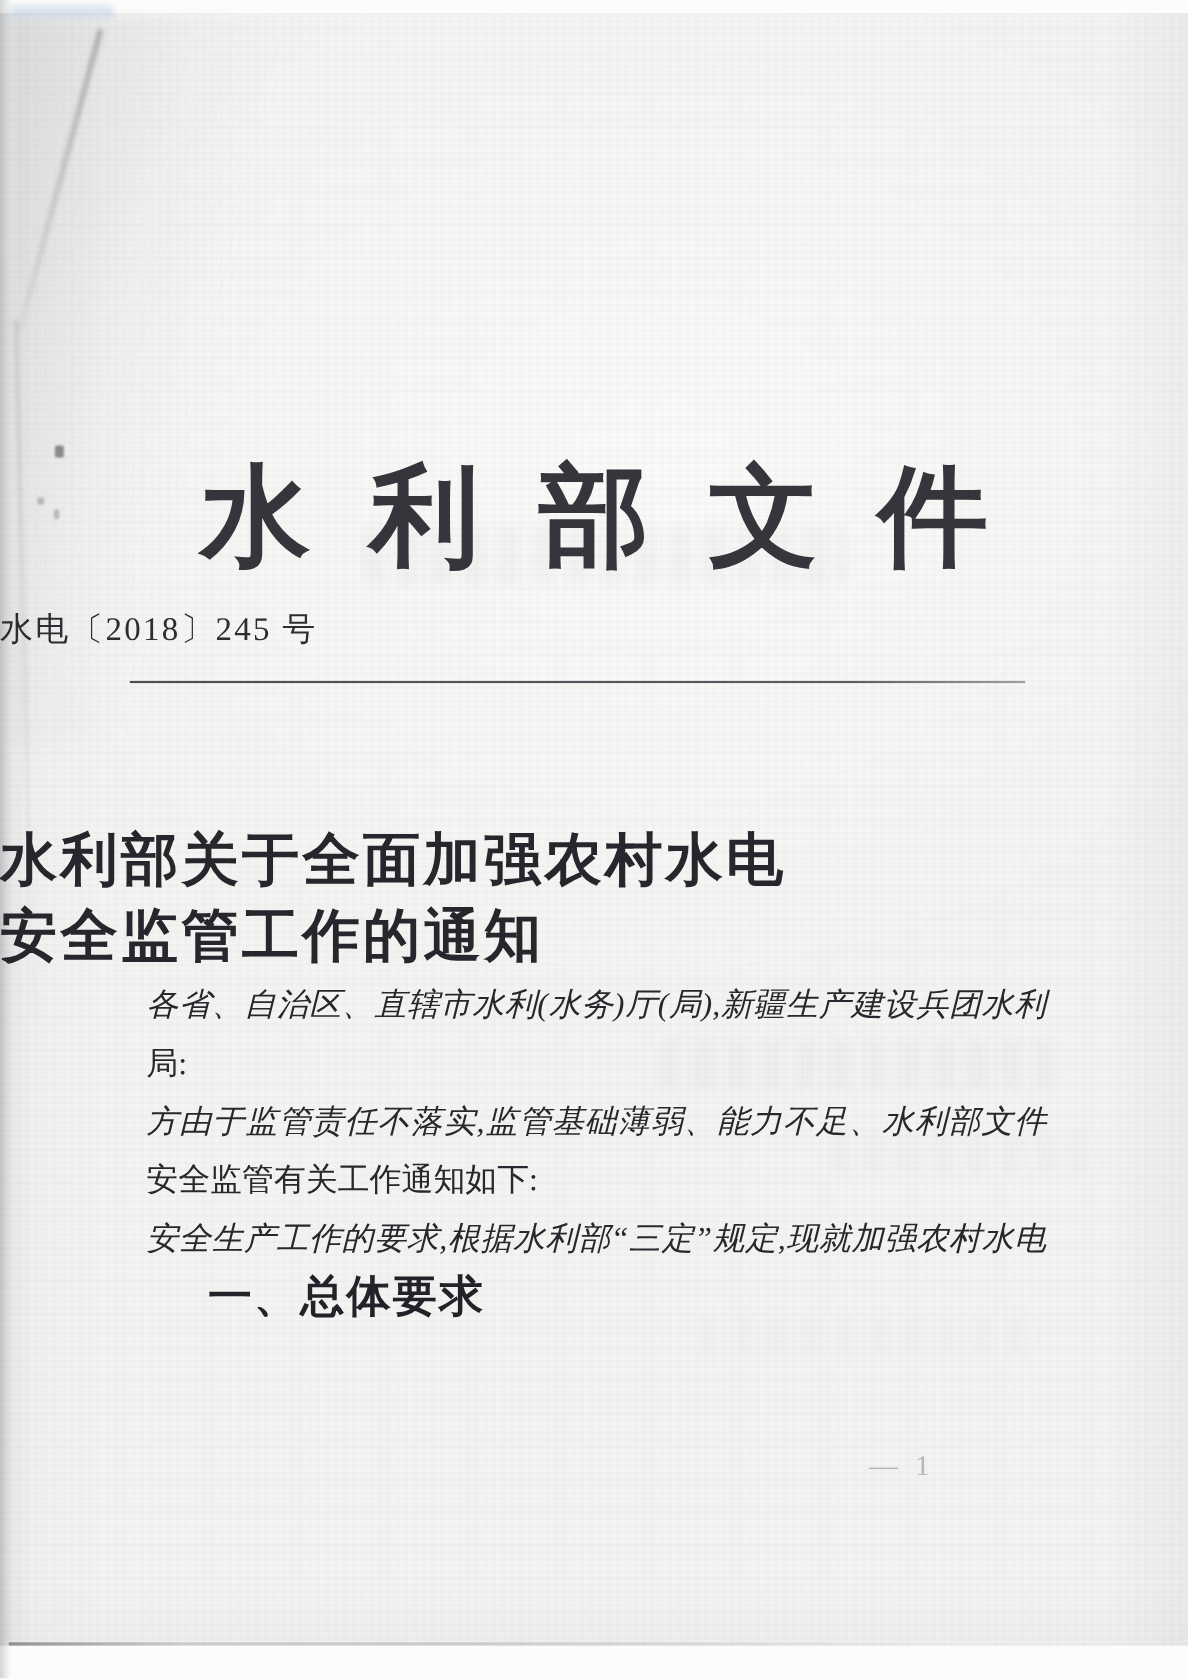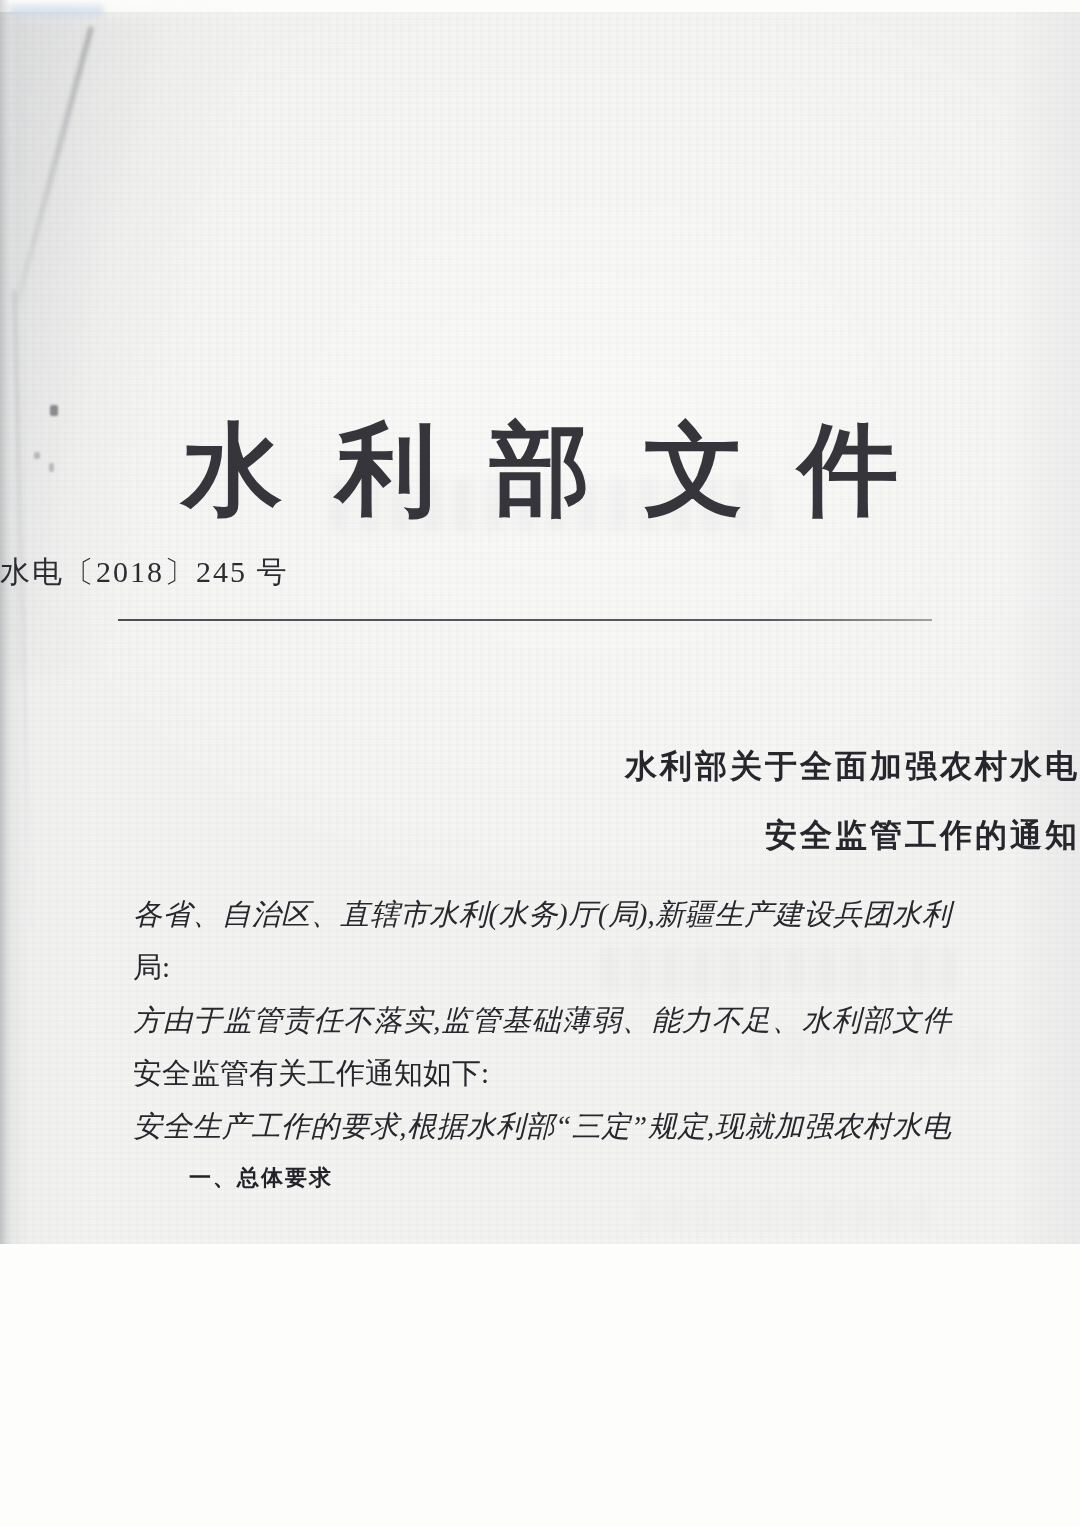"水利部文件" .page { height: 1244px -> 1526px }
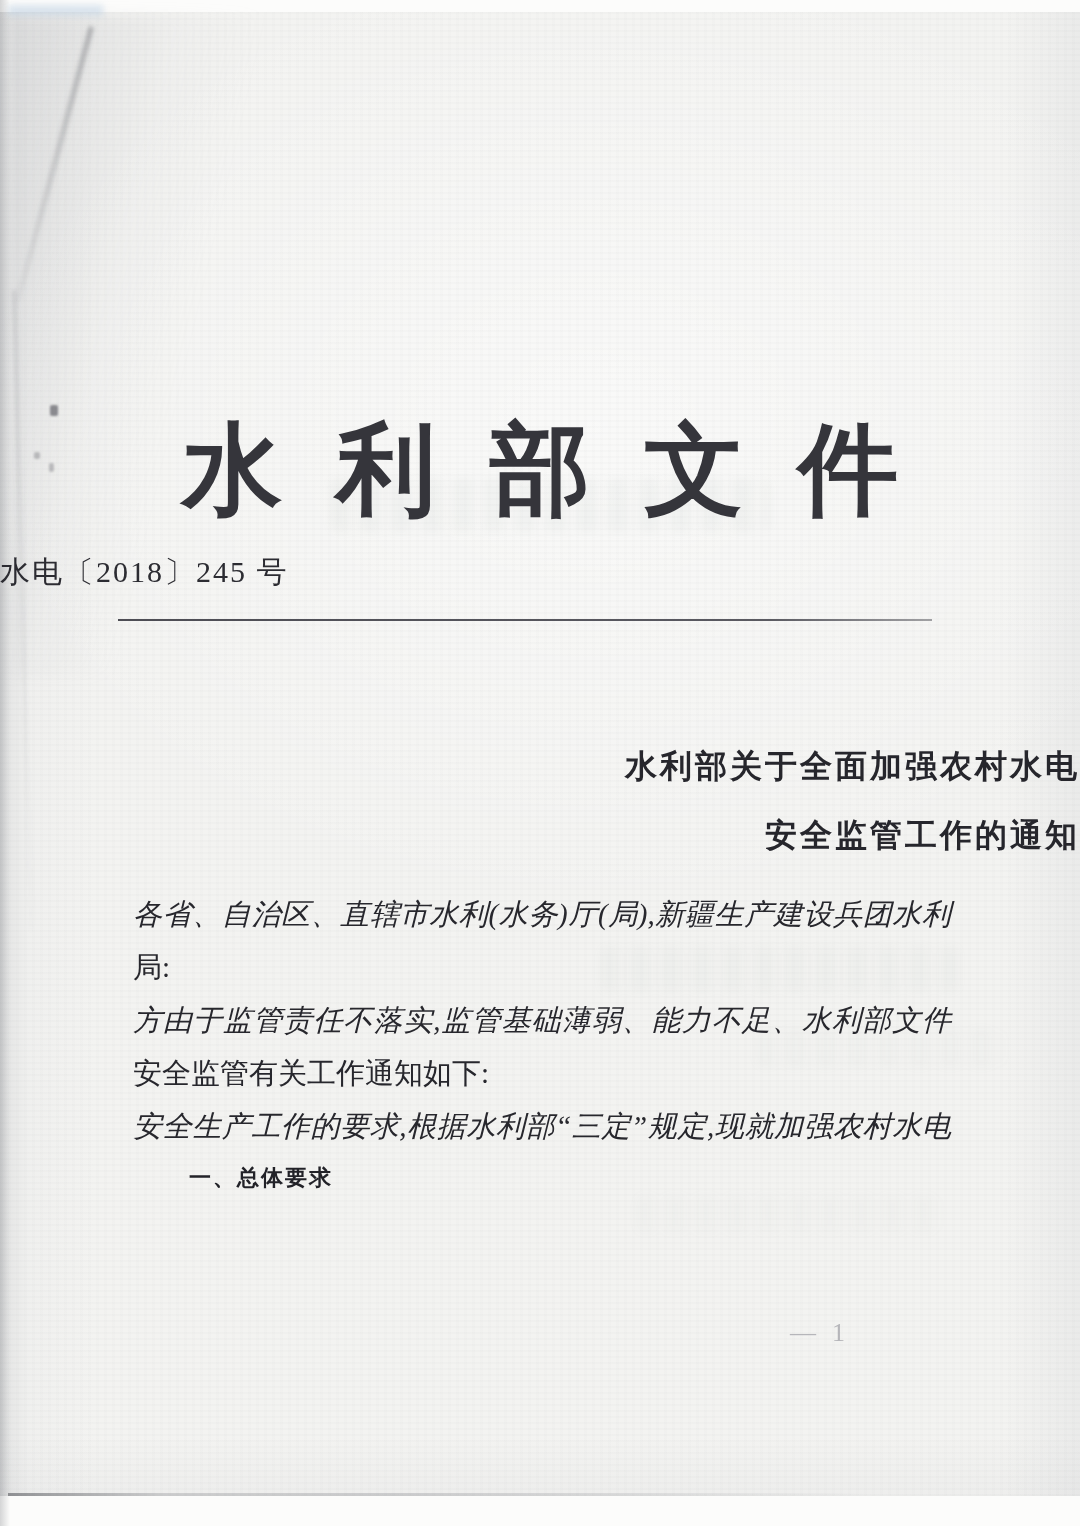"水利部关于全面加强农村水电" .doc-title { font-size: 32px -> 52px; text-align: right -> left }
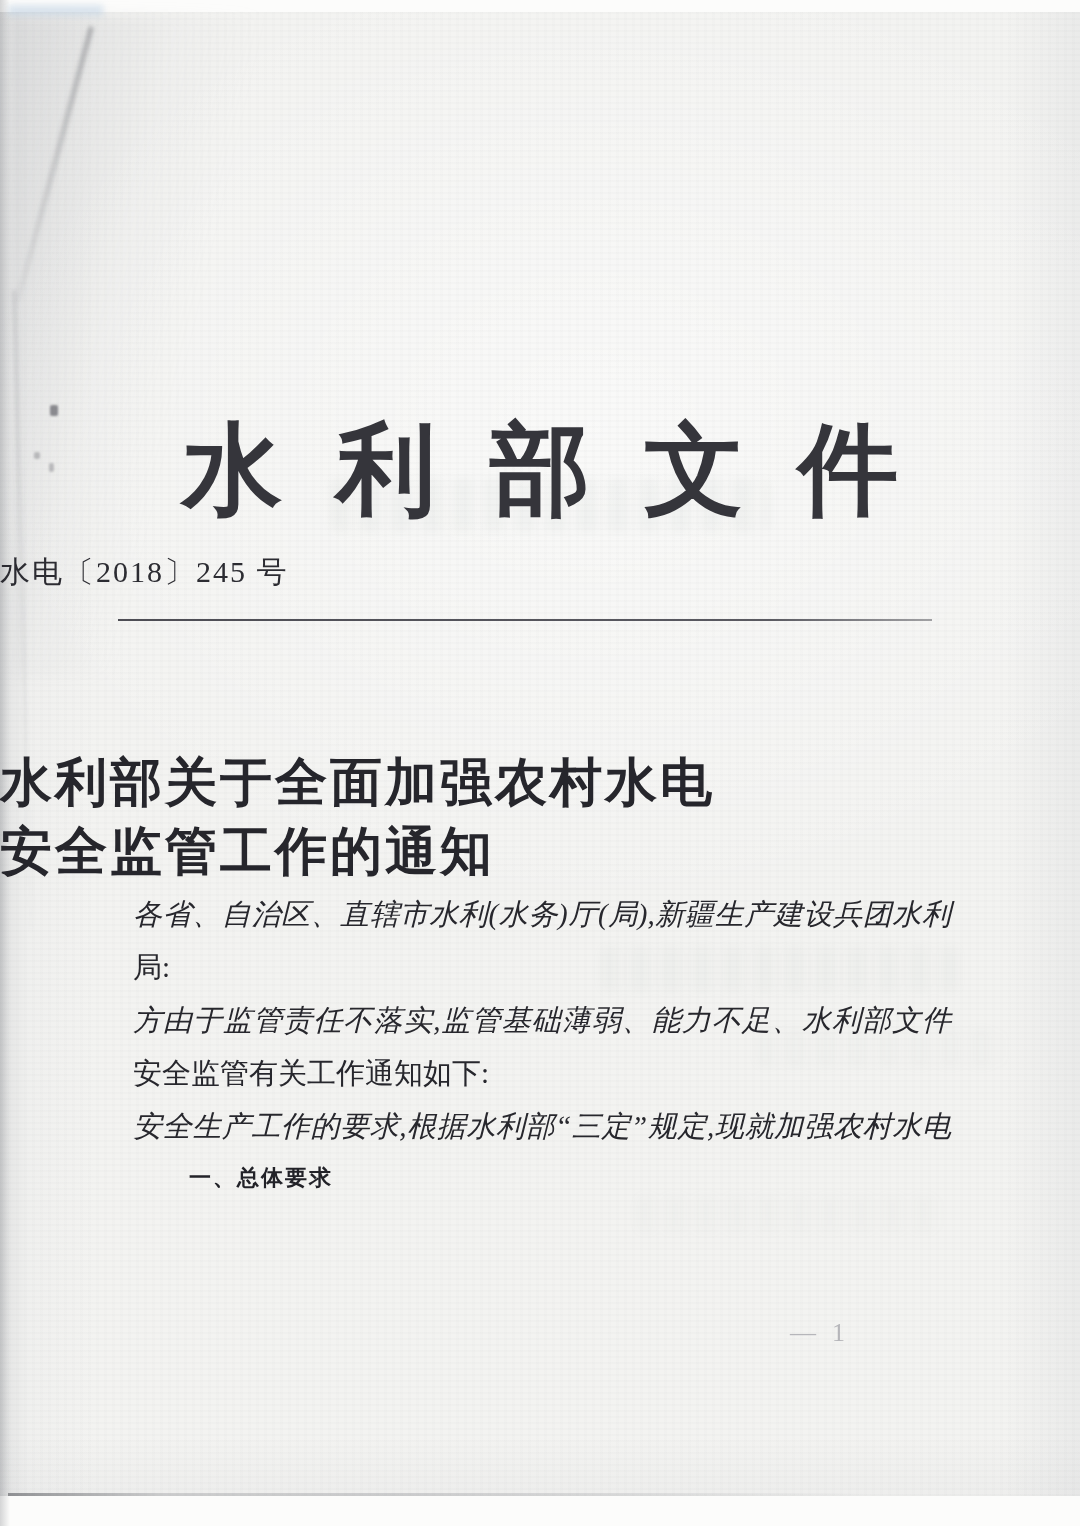"一、总体要求" .heading { font-family: Liberation Mono, monospace -> Liberation Sans, sans-serif; font-size: 22px -> 40px }
